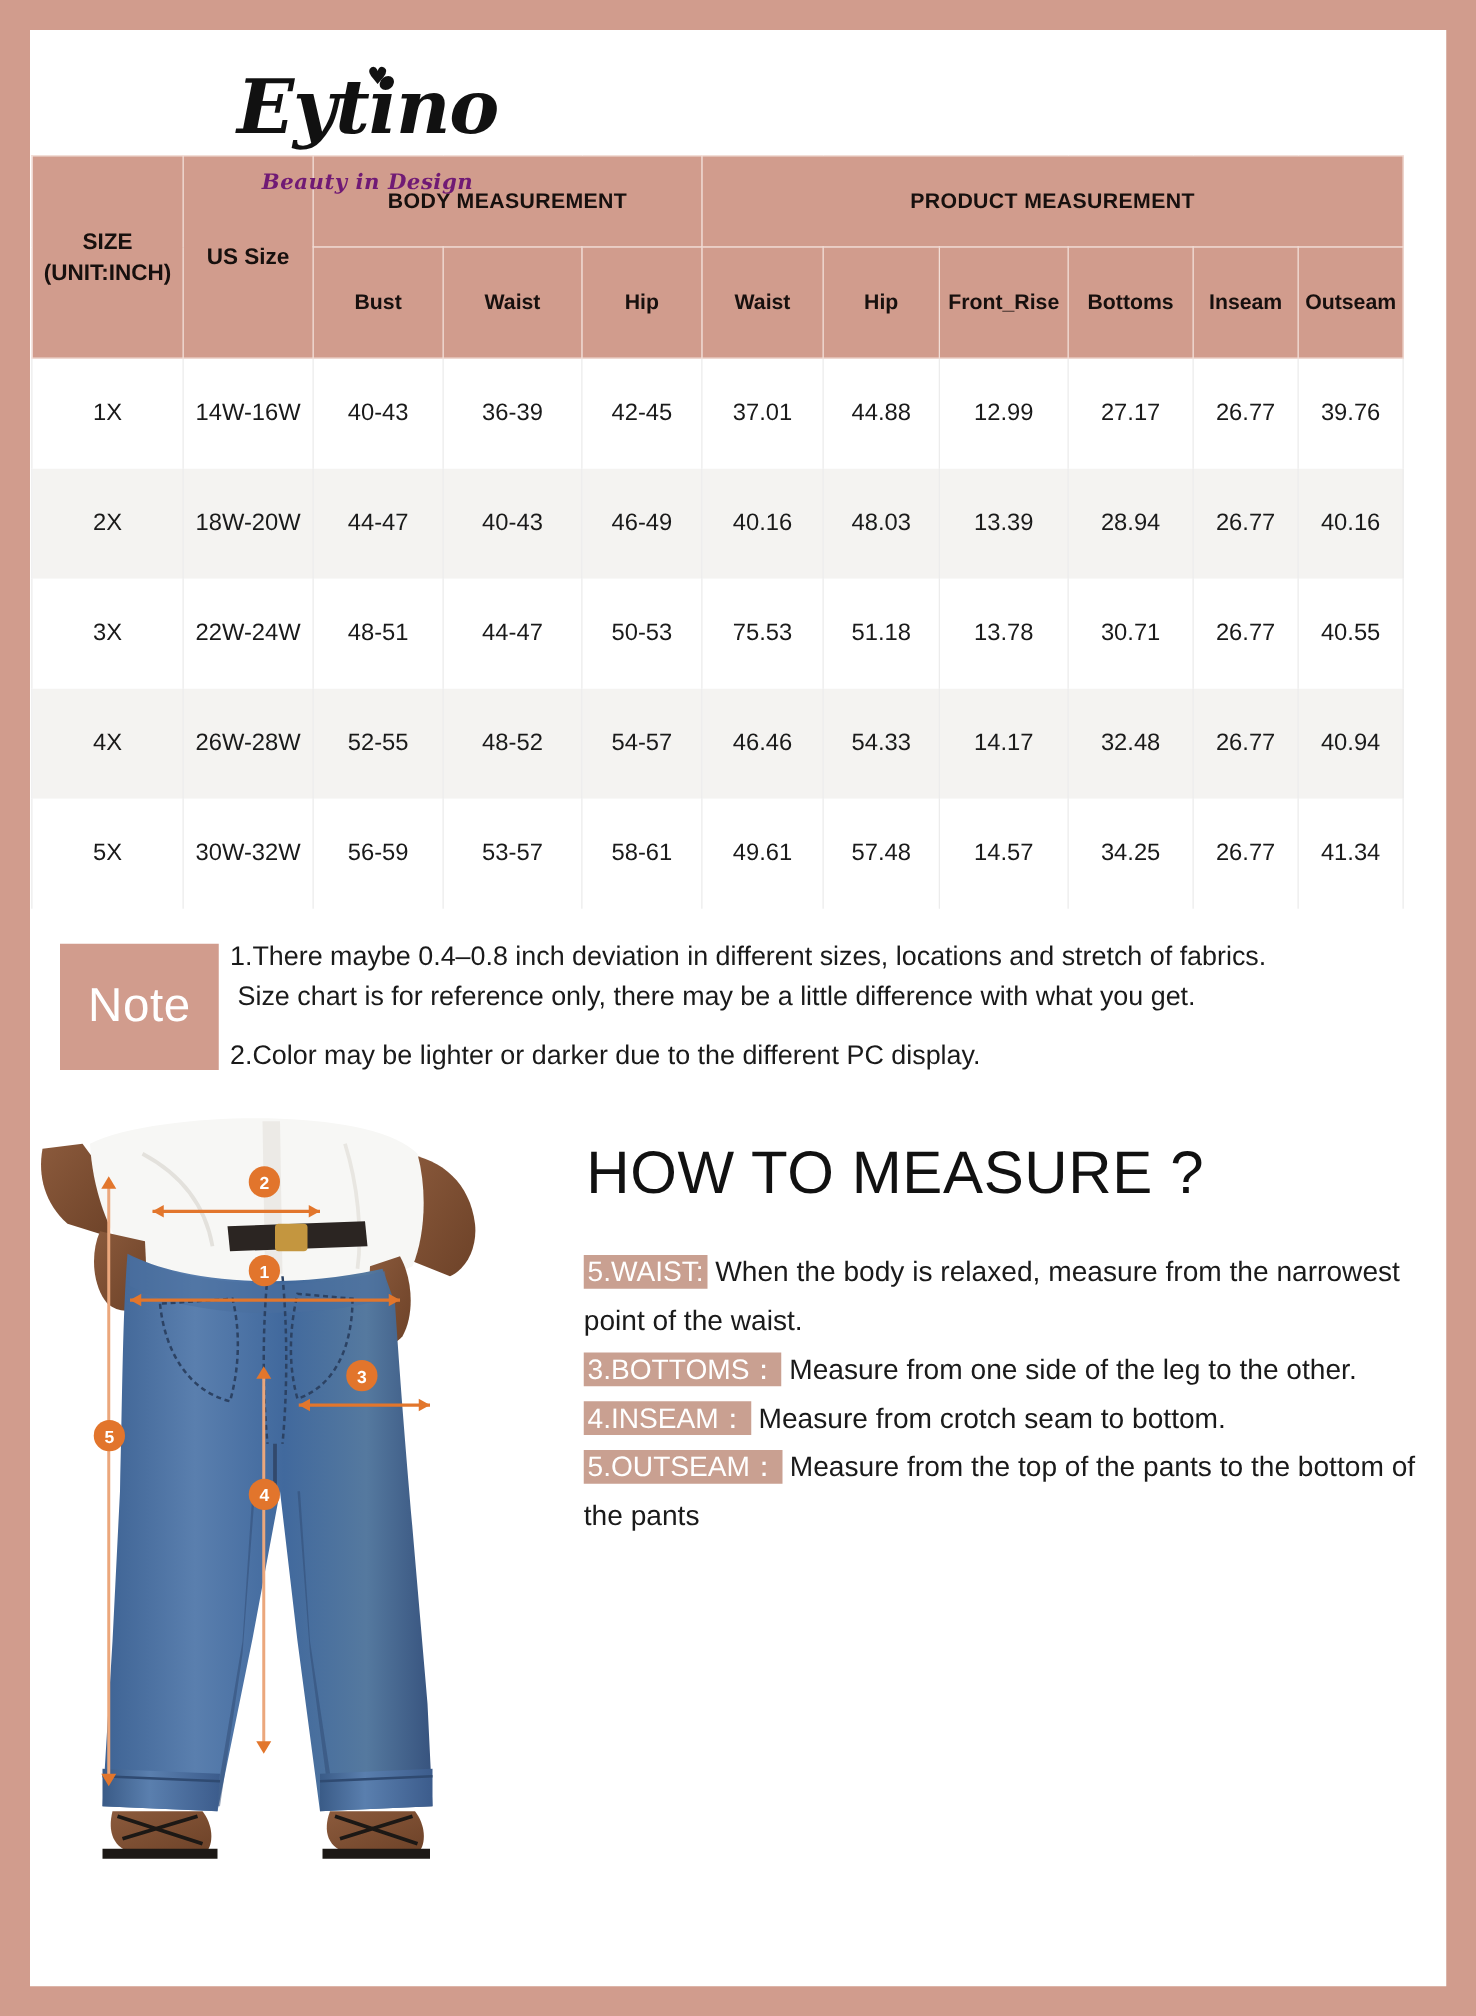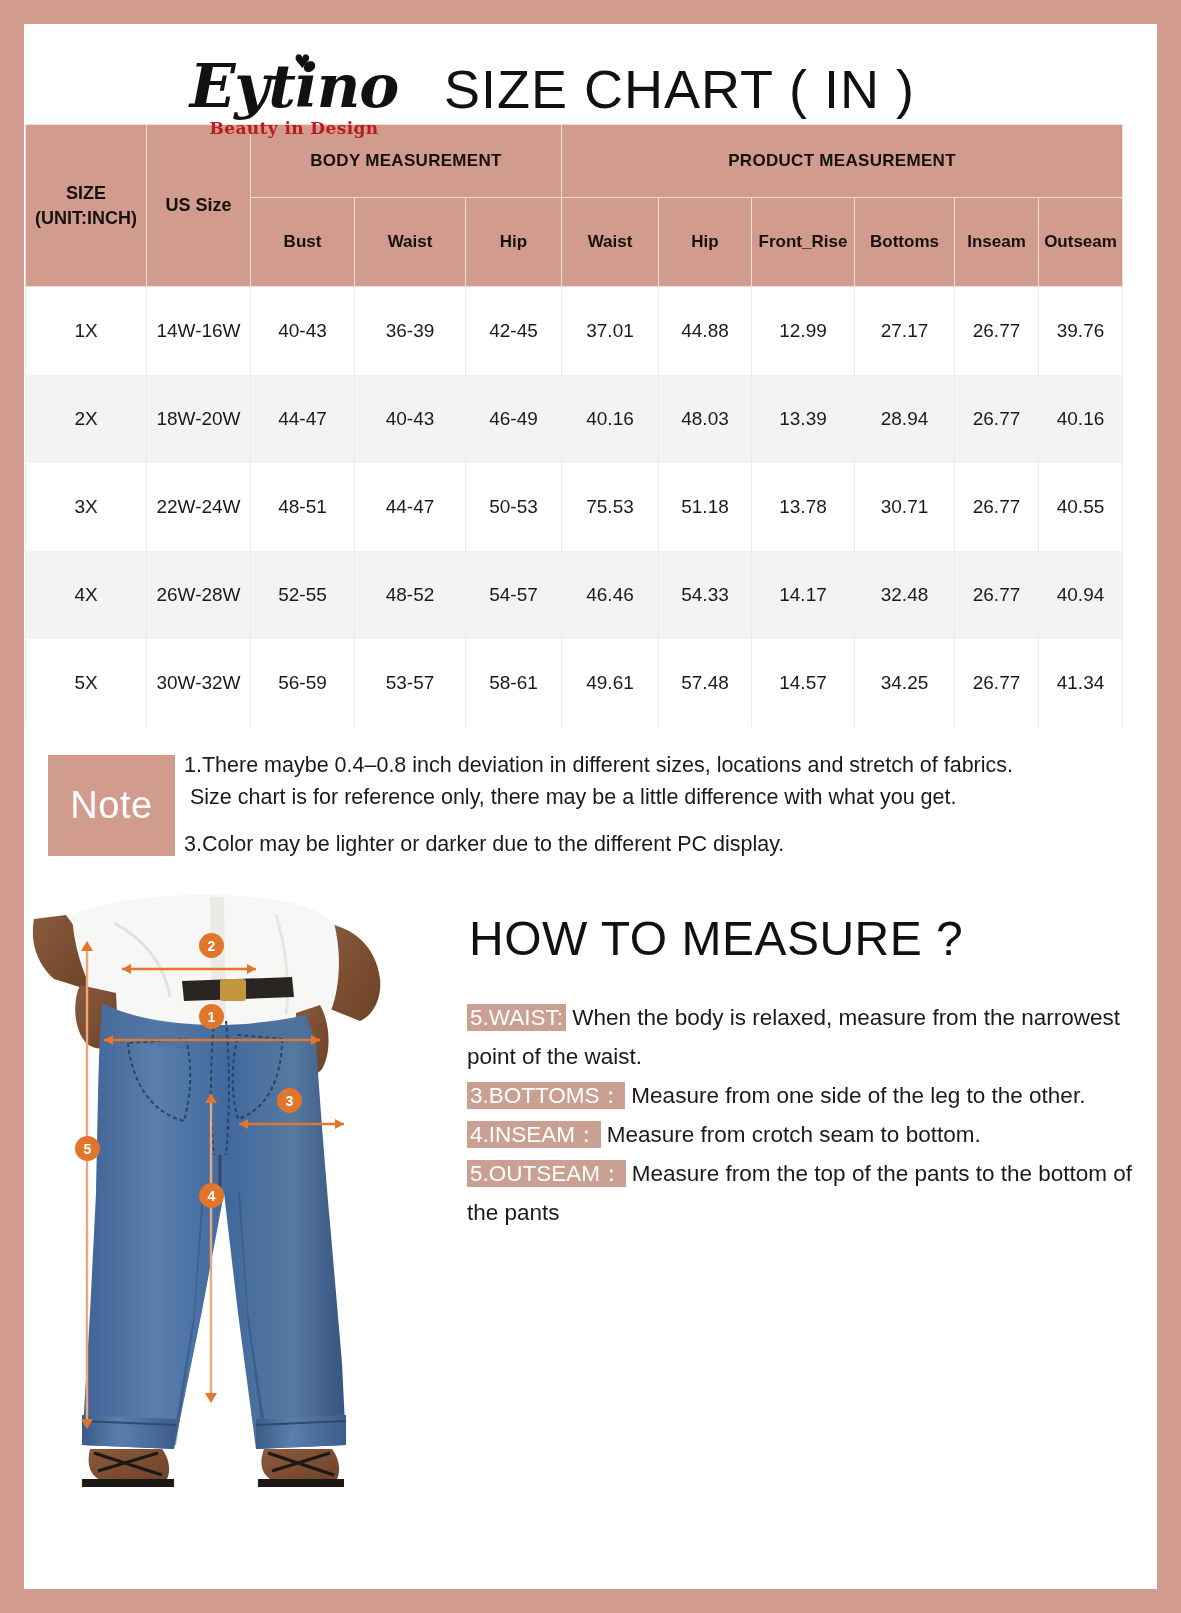"SIZE CHART ( IN )" div.chart-title { html: <div>SIZE CHART ( IN )</div> -> none }
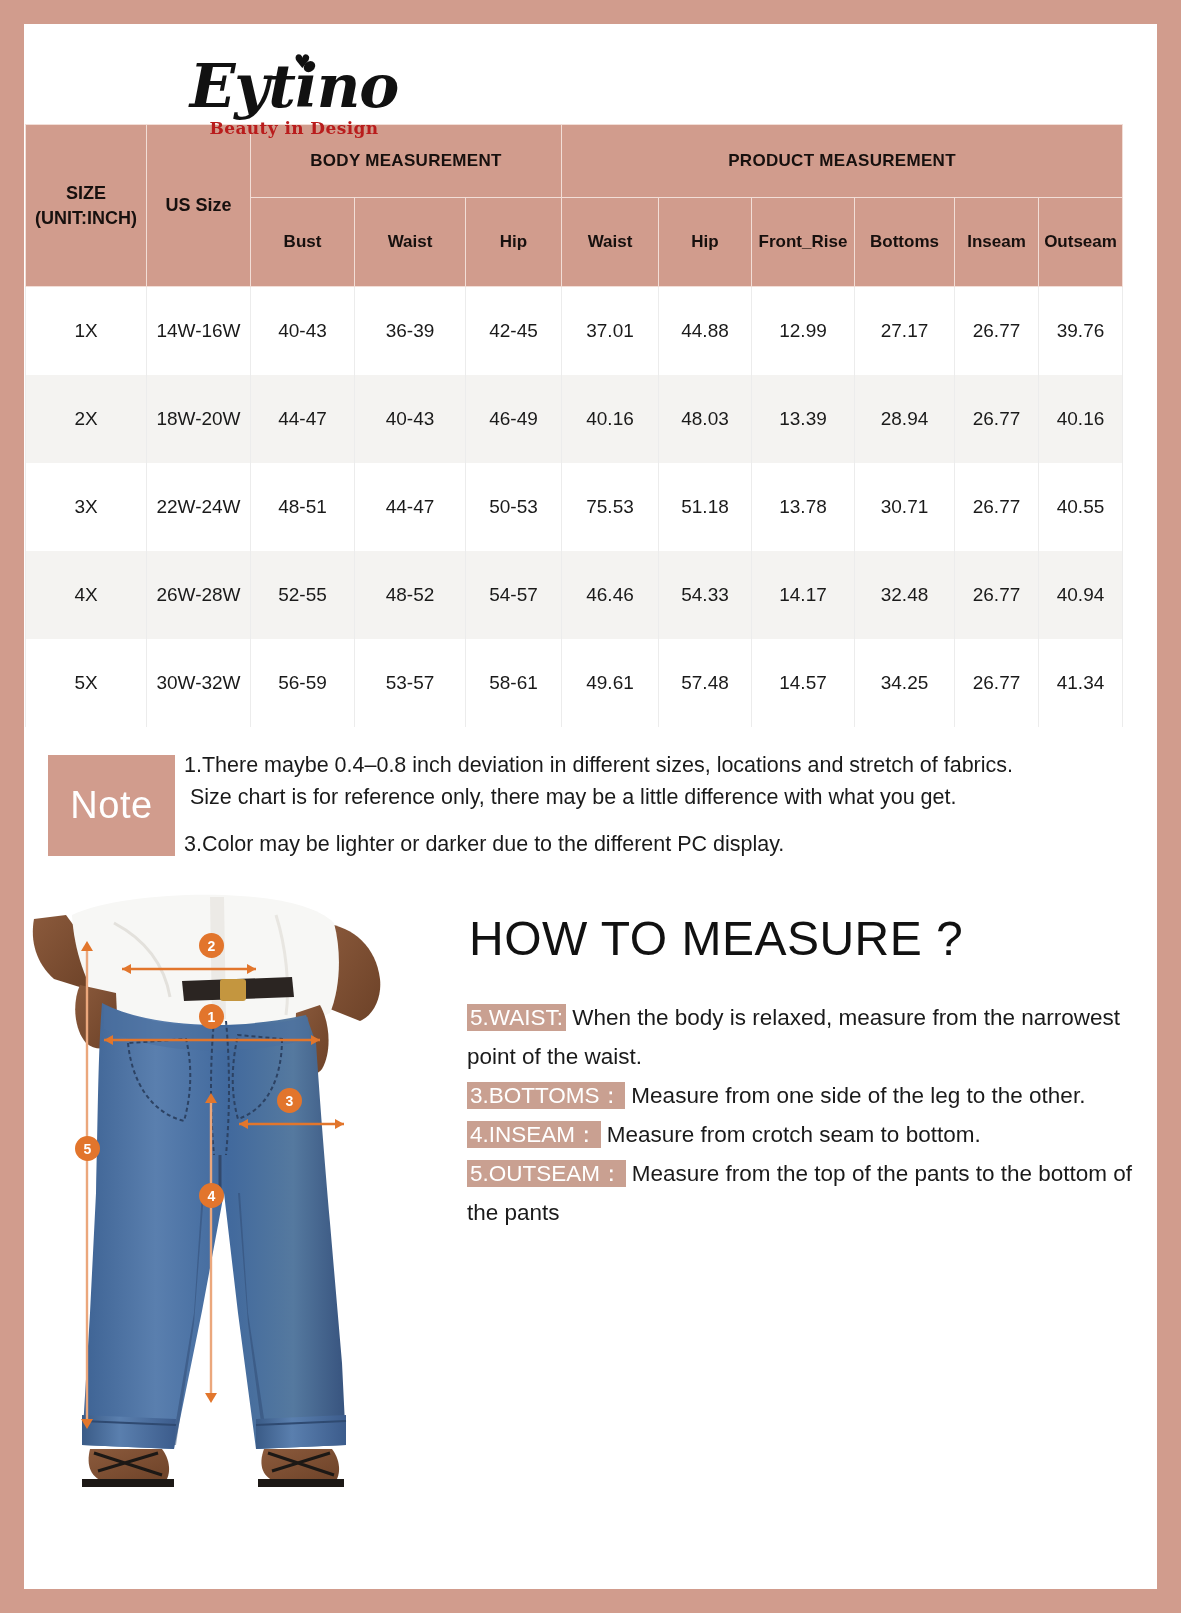"Beauty in Design" .logo-sub { color: #b91c1c -> #701a75; font-style: none -> italic; margin-top: 2px -> 20px }
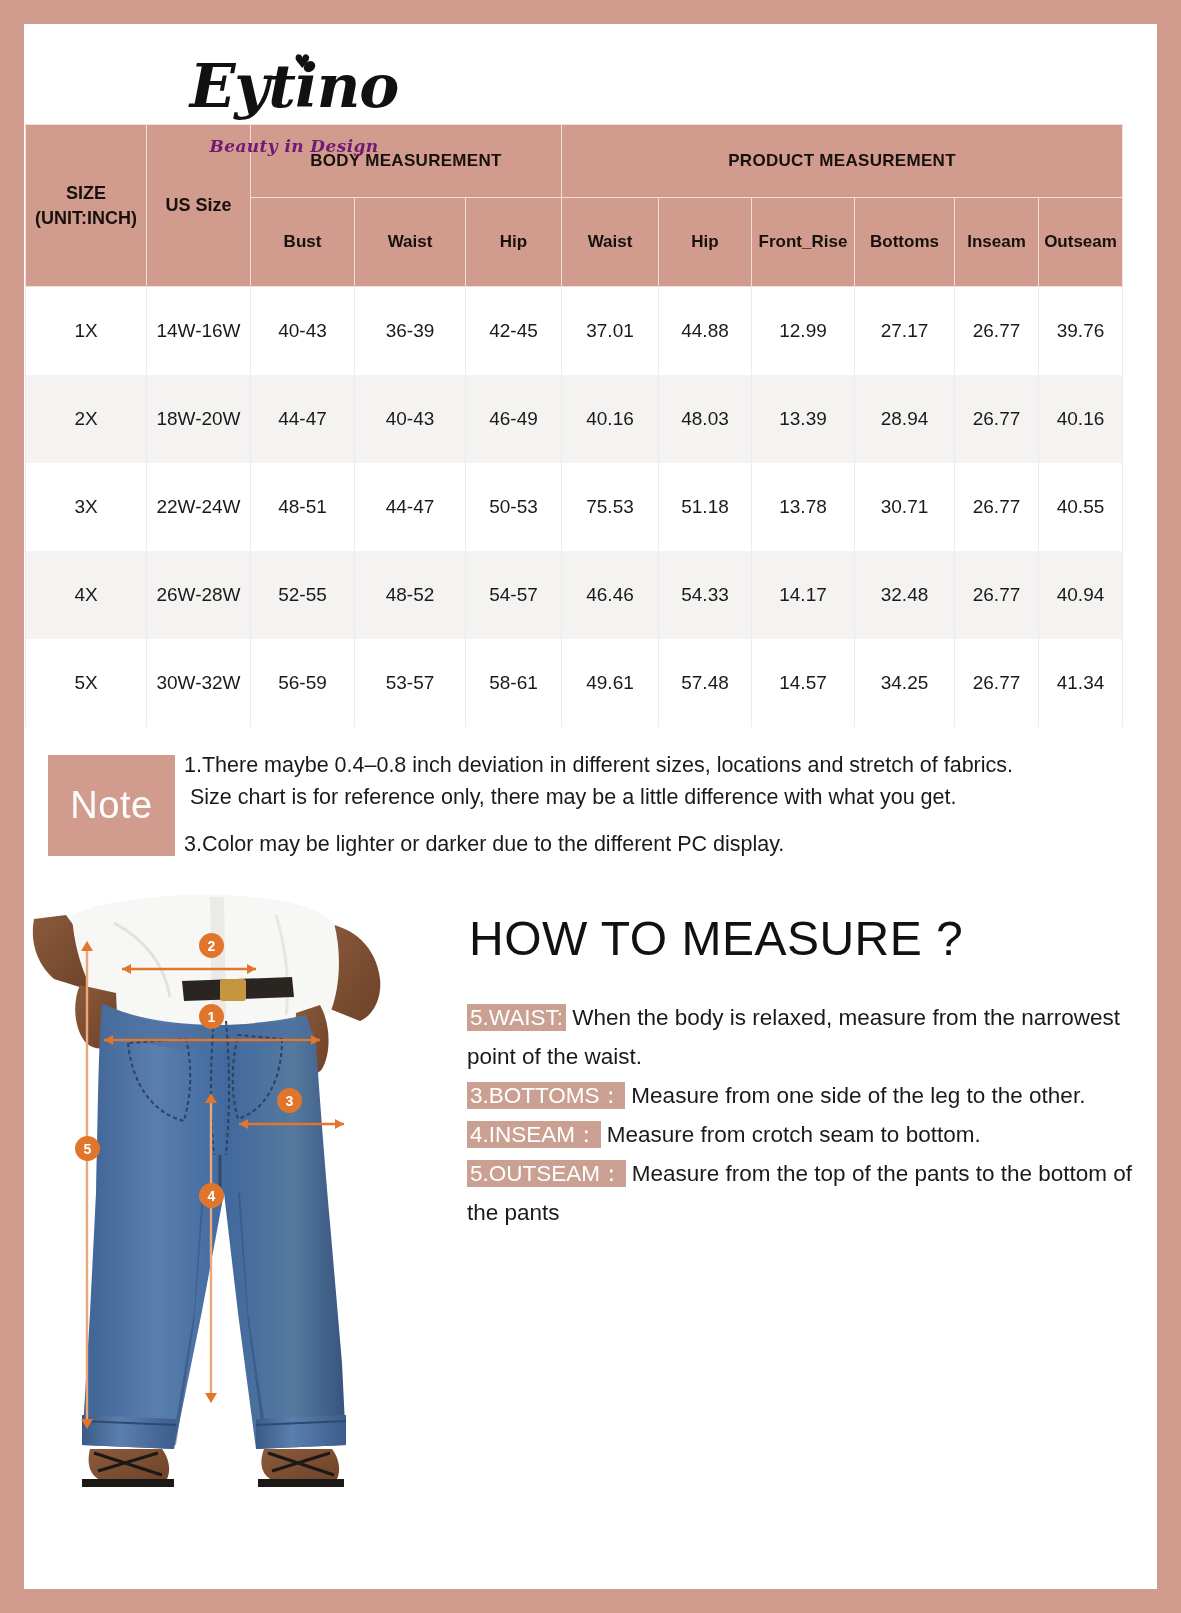"3.Color may be lighter or" div.p2 { text: 3.Color -> 2.Color }
